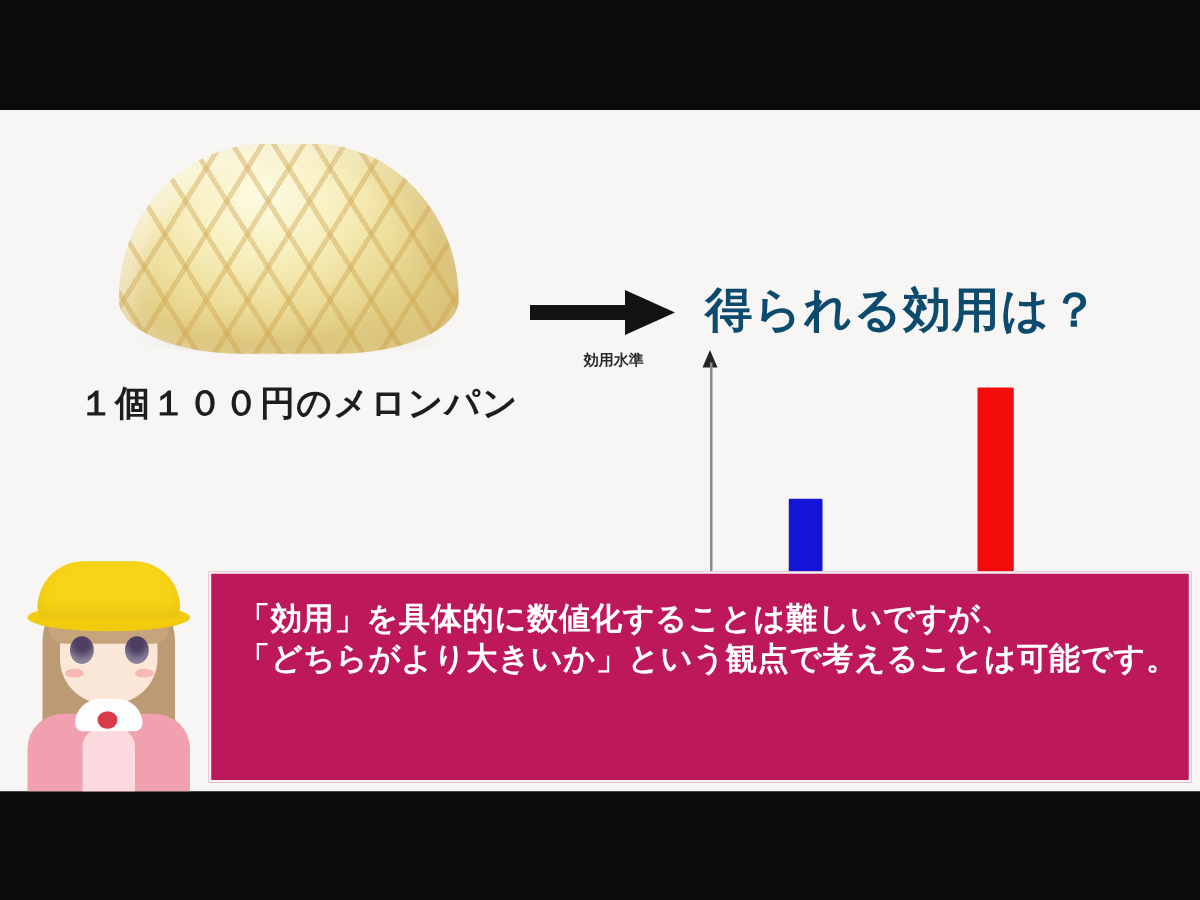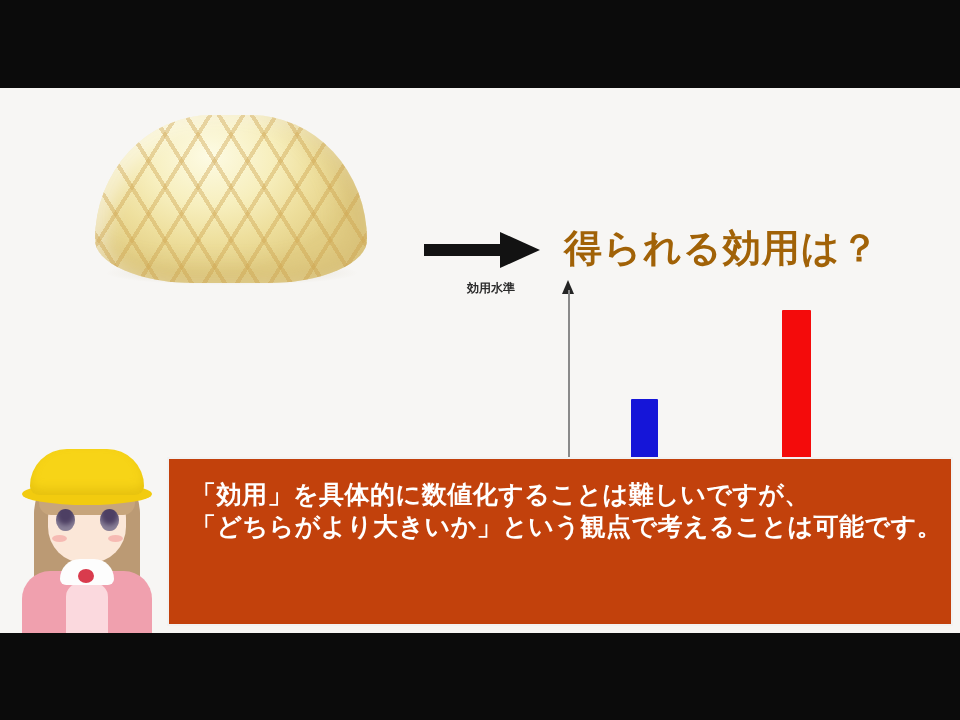"得られる効用は？" #headline { color: #a16207 -> #0c4a6e }
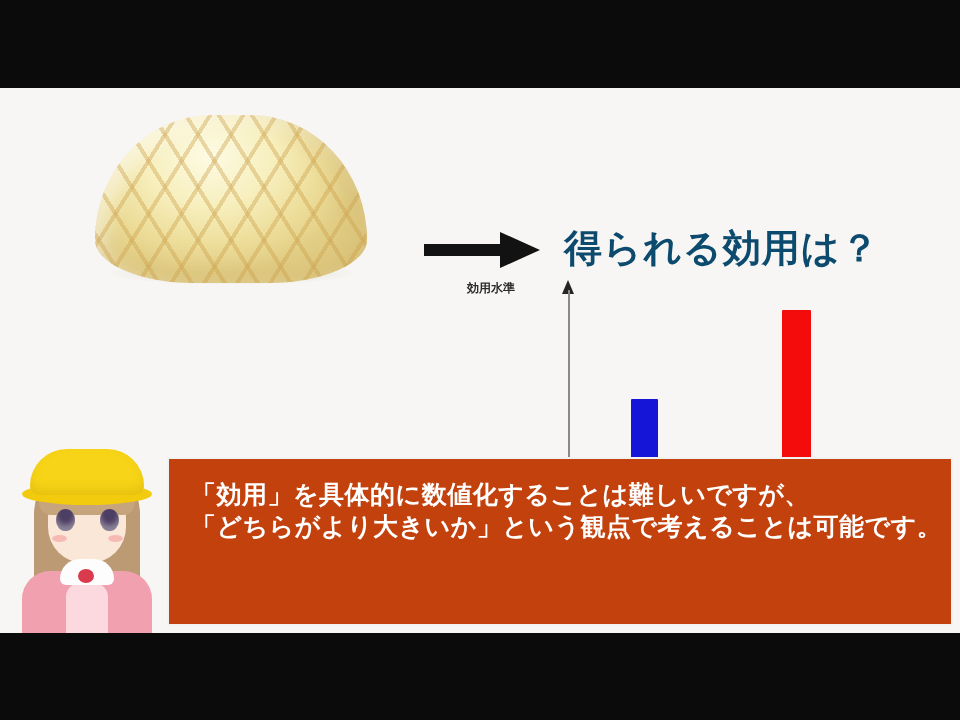"１個１００円のメロンパン" div { html: none -> <div>１個１００円のメロンパン</div> }
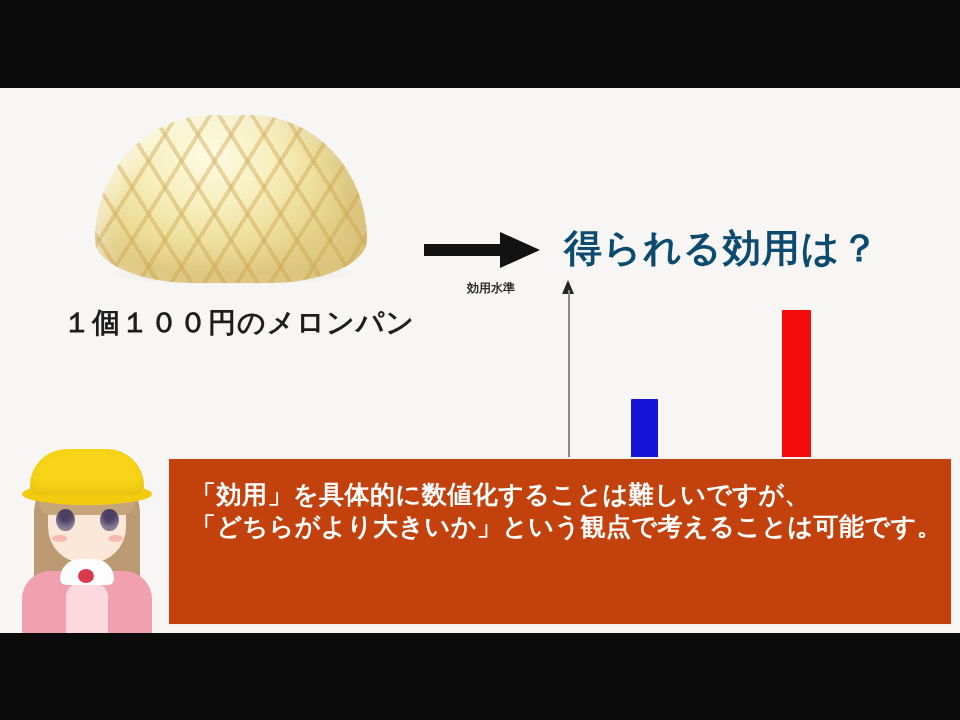"「効用」を具体的に数値化することは難しいですが、" #subtitle-box { background: #c2410c -> #be185d }
